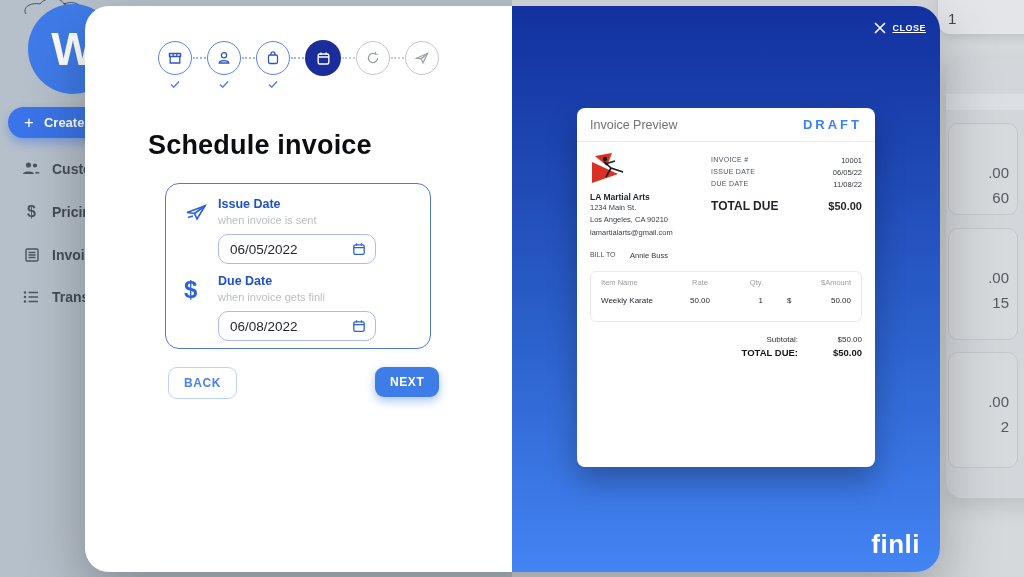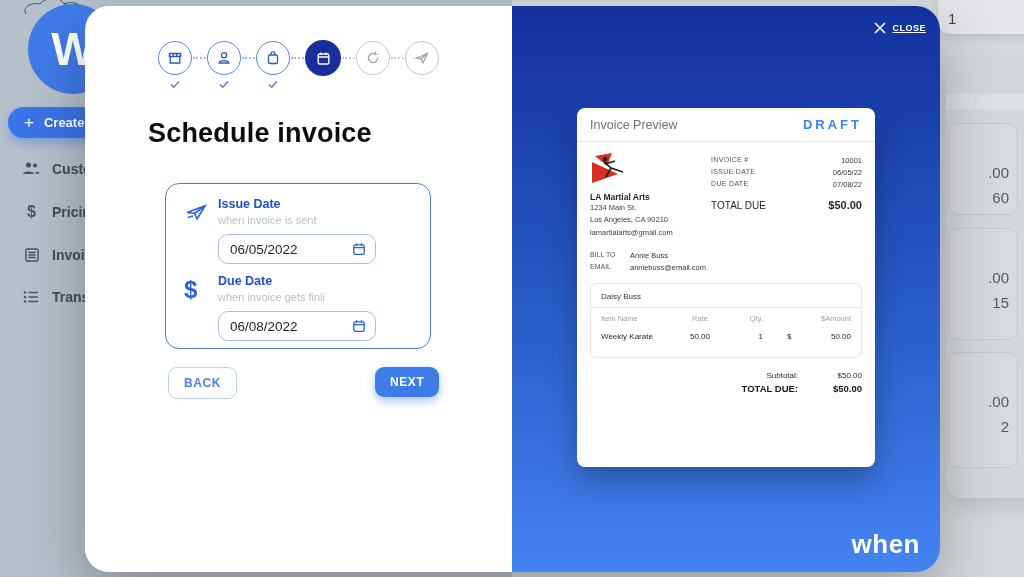"Schedule invoice" .page-title { top: 112px -> 124px }
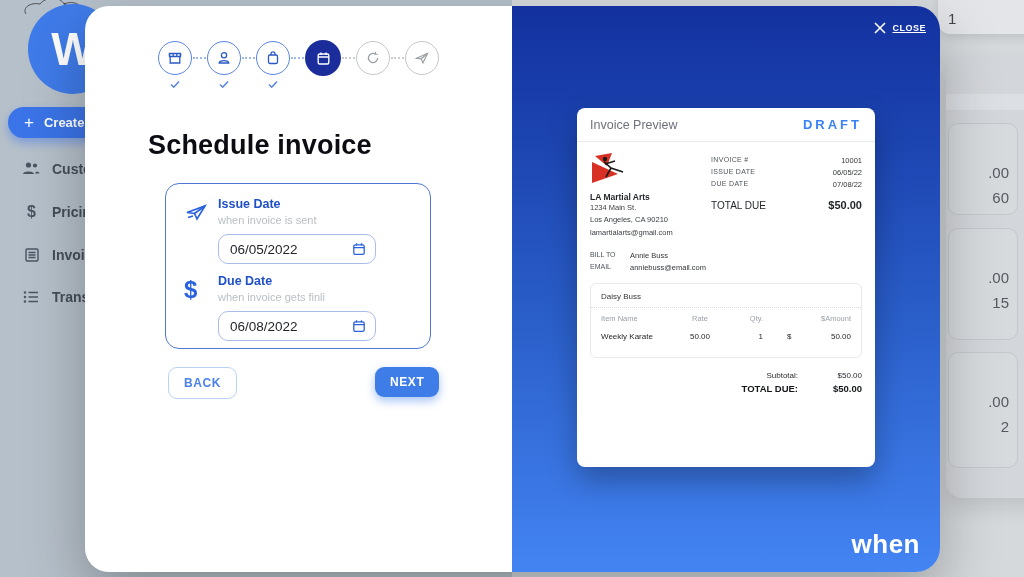"07/08/22" span.meta-val { text: 07/08/22 -> 11/08/22 }
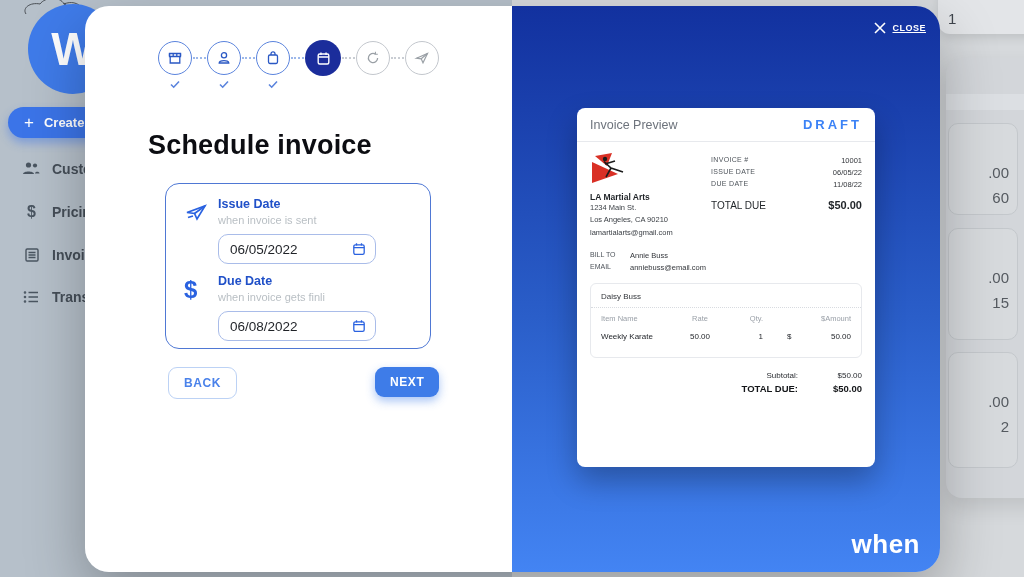"TOTAL DUE" .total-lbl { font-size: 10px -> 12px; font-weight: normal -> bold }
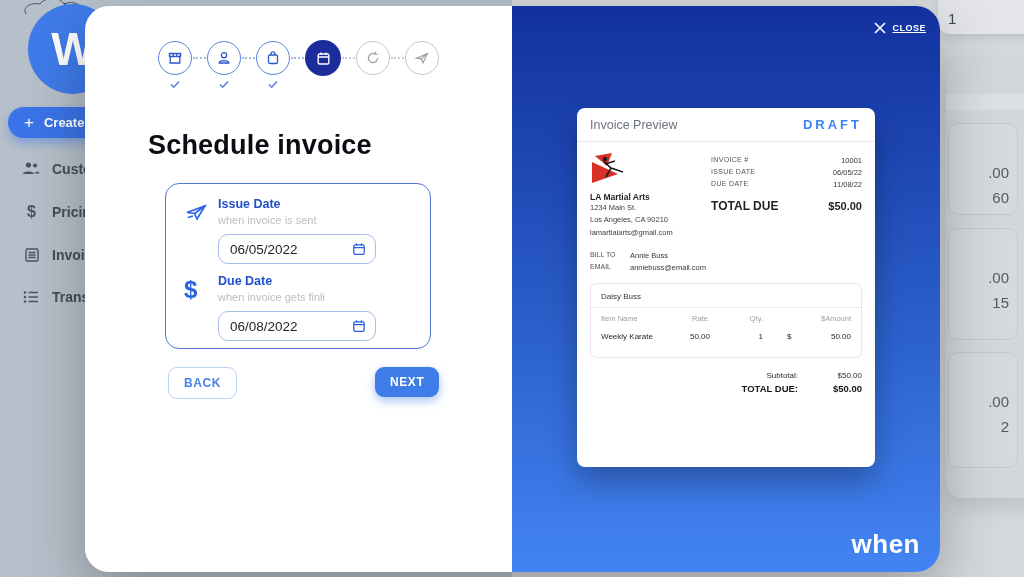"anniebuss@email.com" div.billto-row { html: <div> <span>EMAIL</span> <span>anniebuss@email.com</span> </div> -> none }
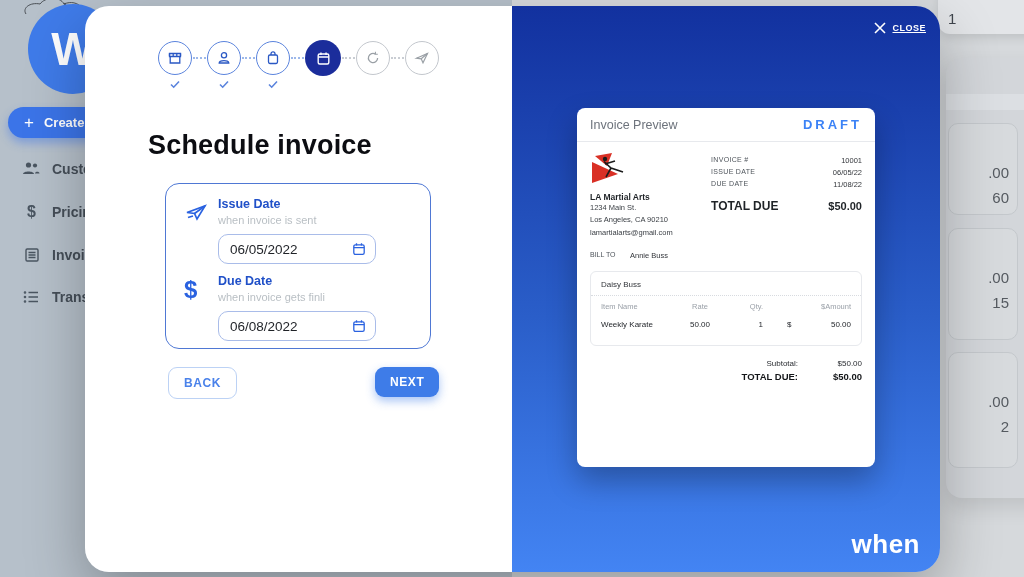"Daisy Buss" div.items-group { html: <div>Daisy Buss</div> -> none }
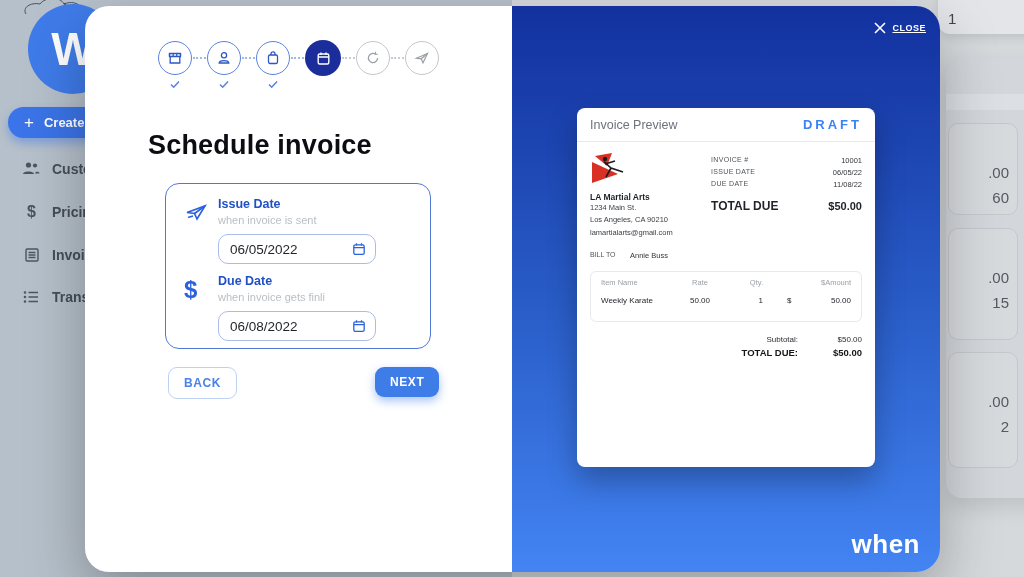"when" div.brand { text: when -> finli }
